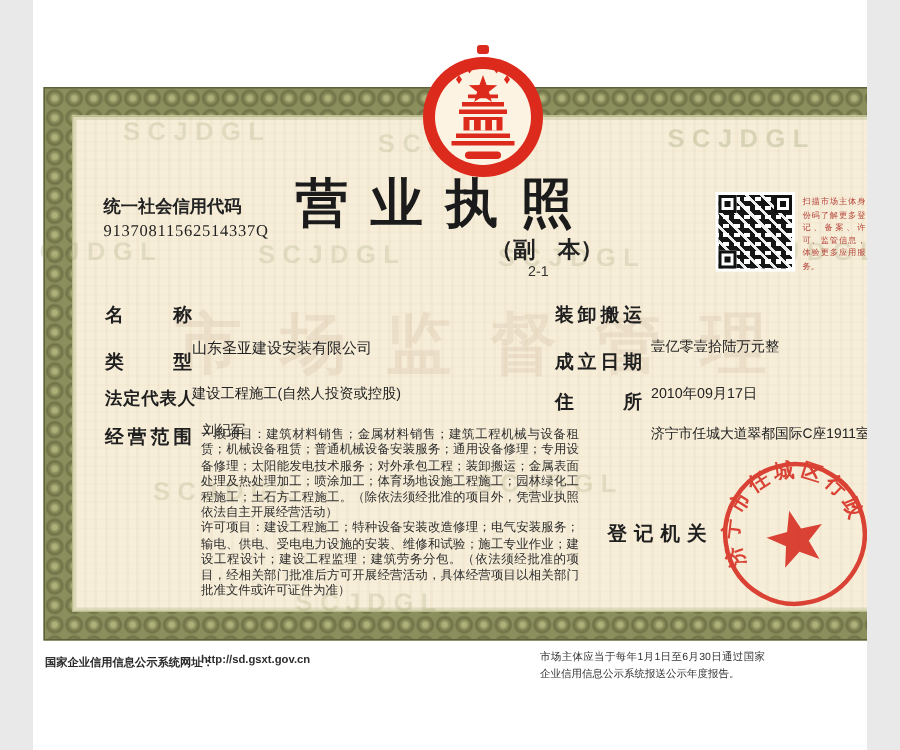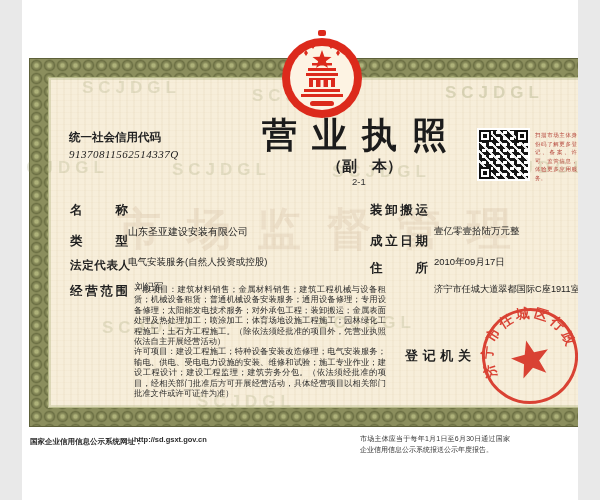"91370811562514337Q" .credit-code { font-style: italic -> none }
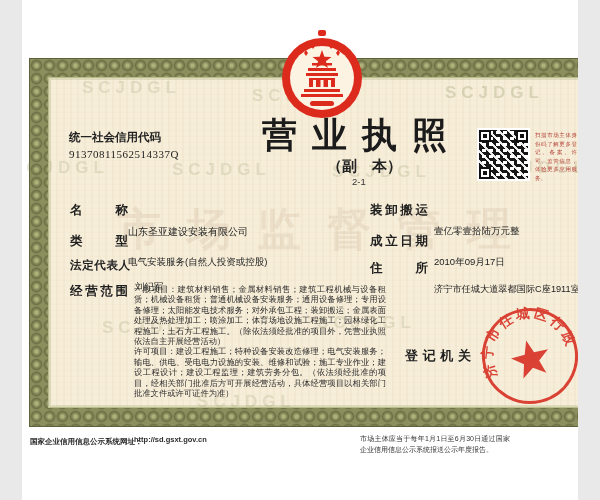"营业执照" .title { text-align: right -> left }
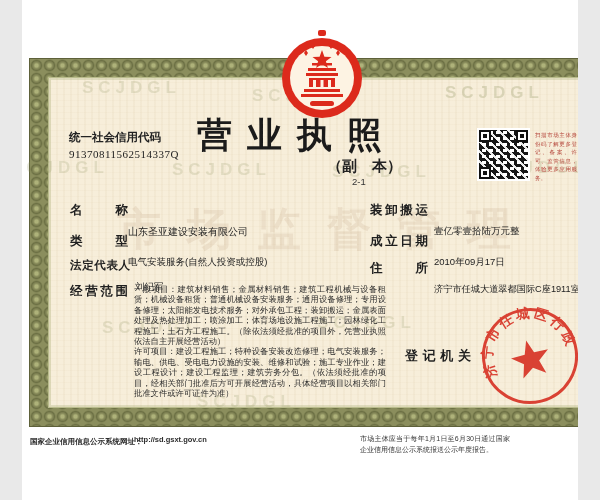"电气安装服务(自然人投资或控股)" div.fvalue { text: 电气安装服务 -> 建设工程施工 }
